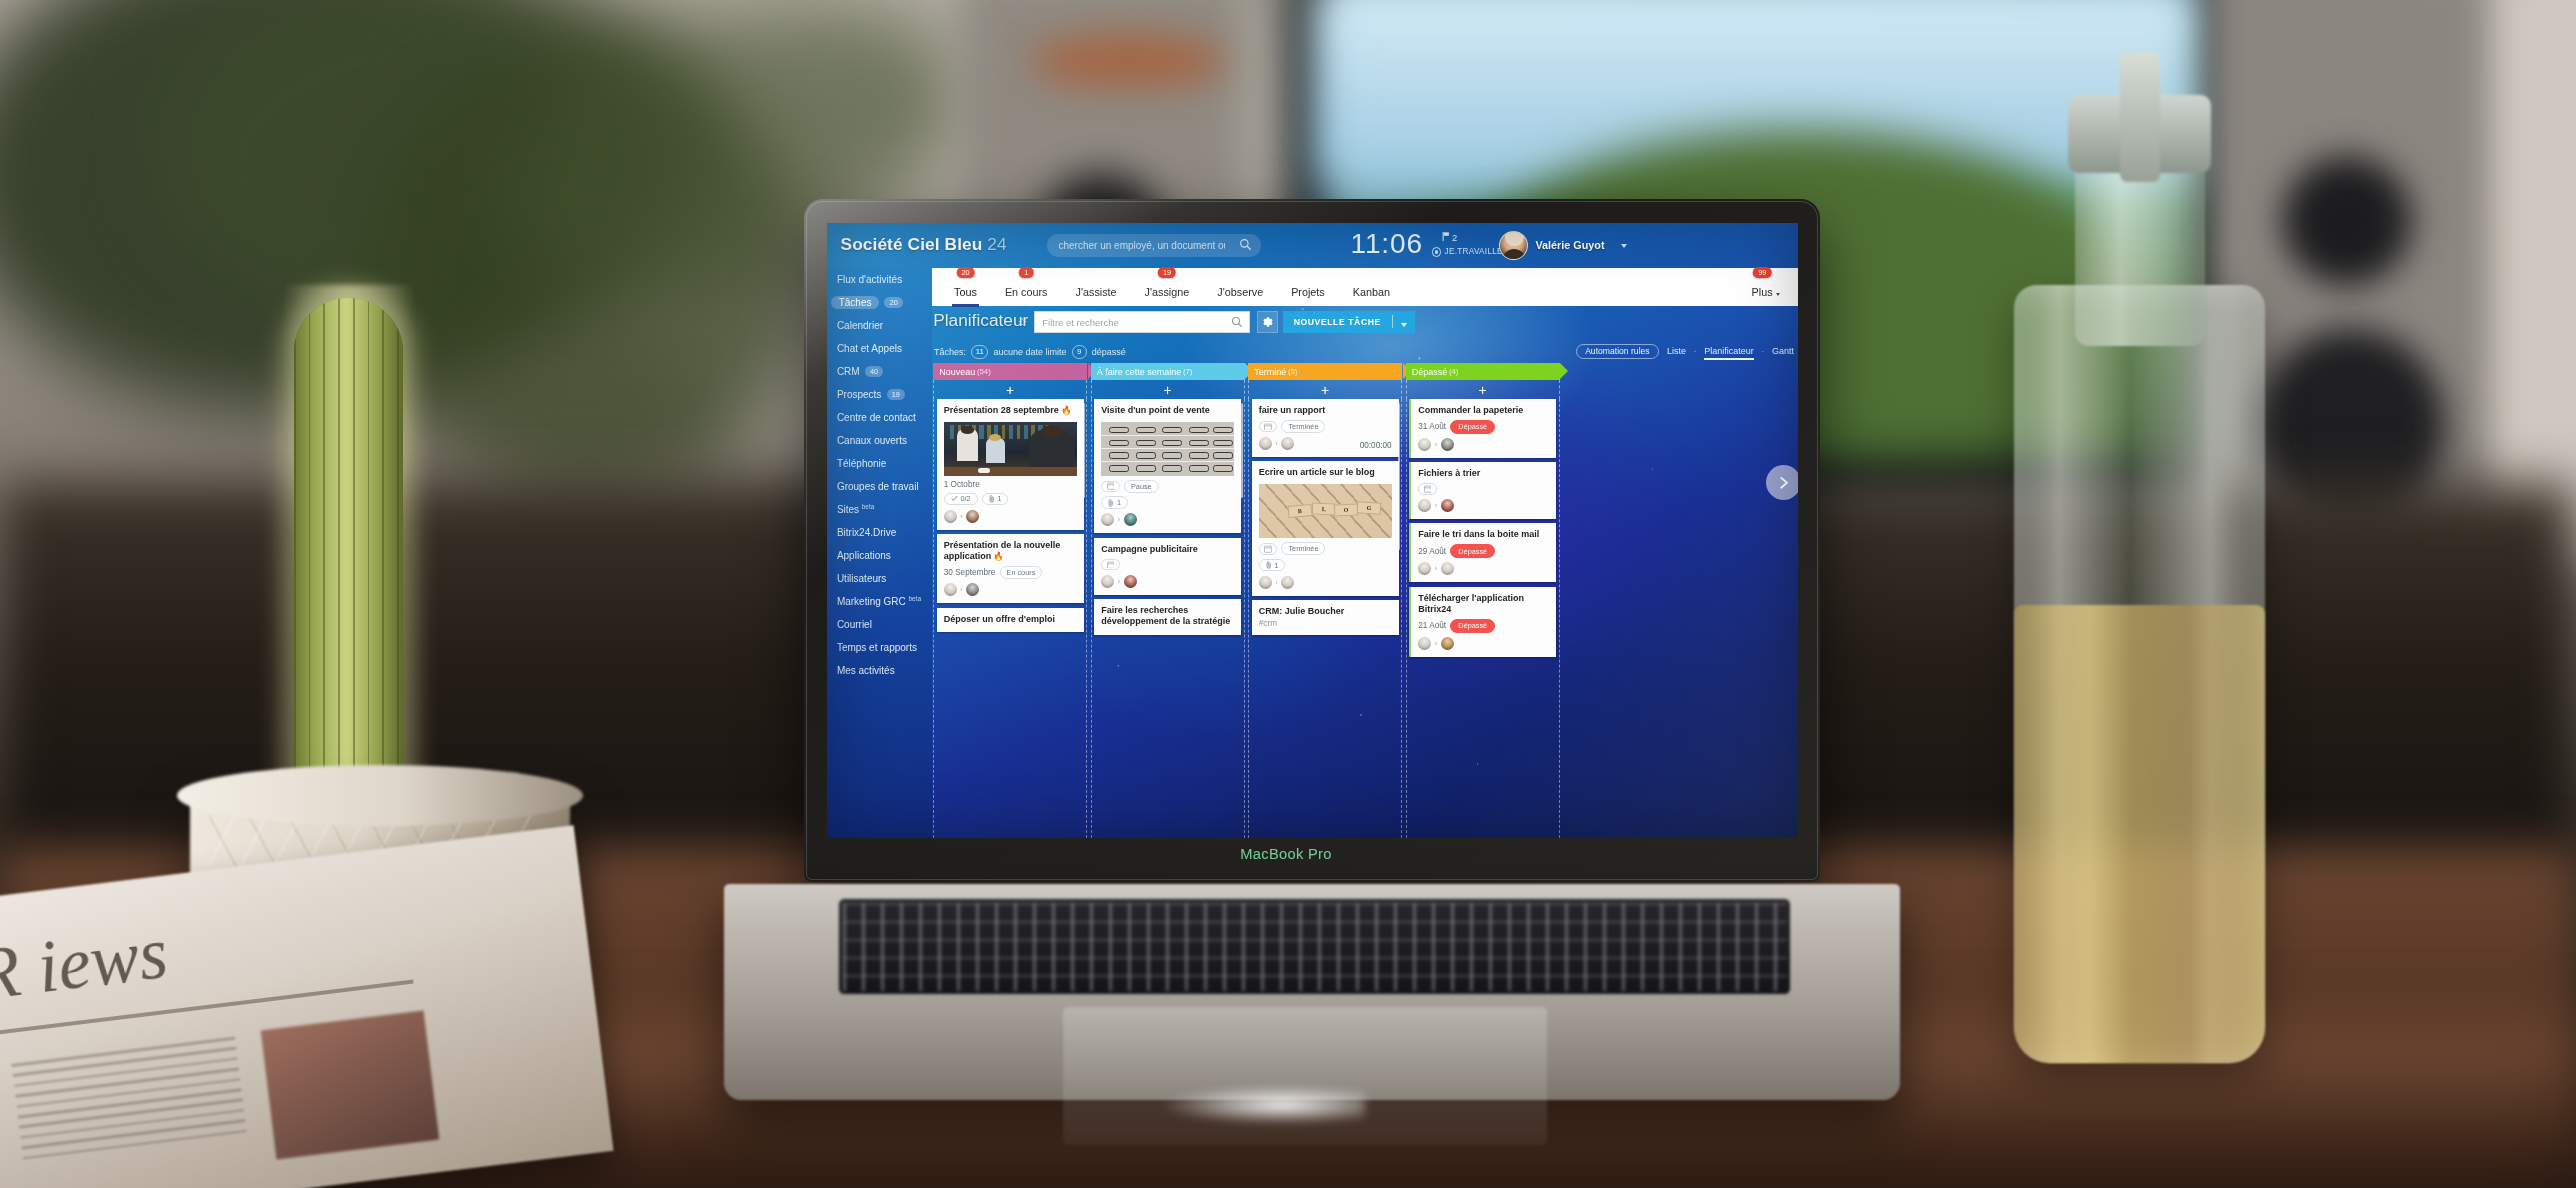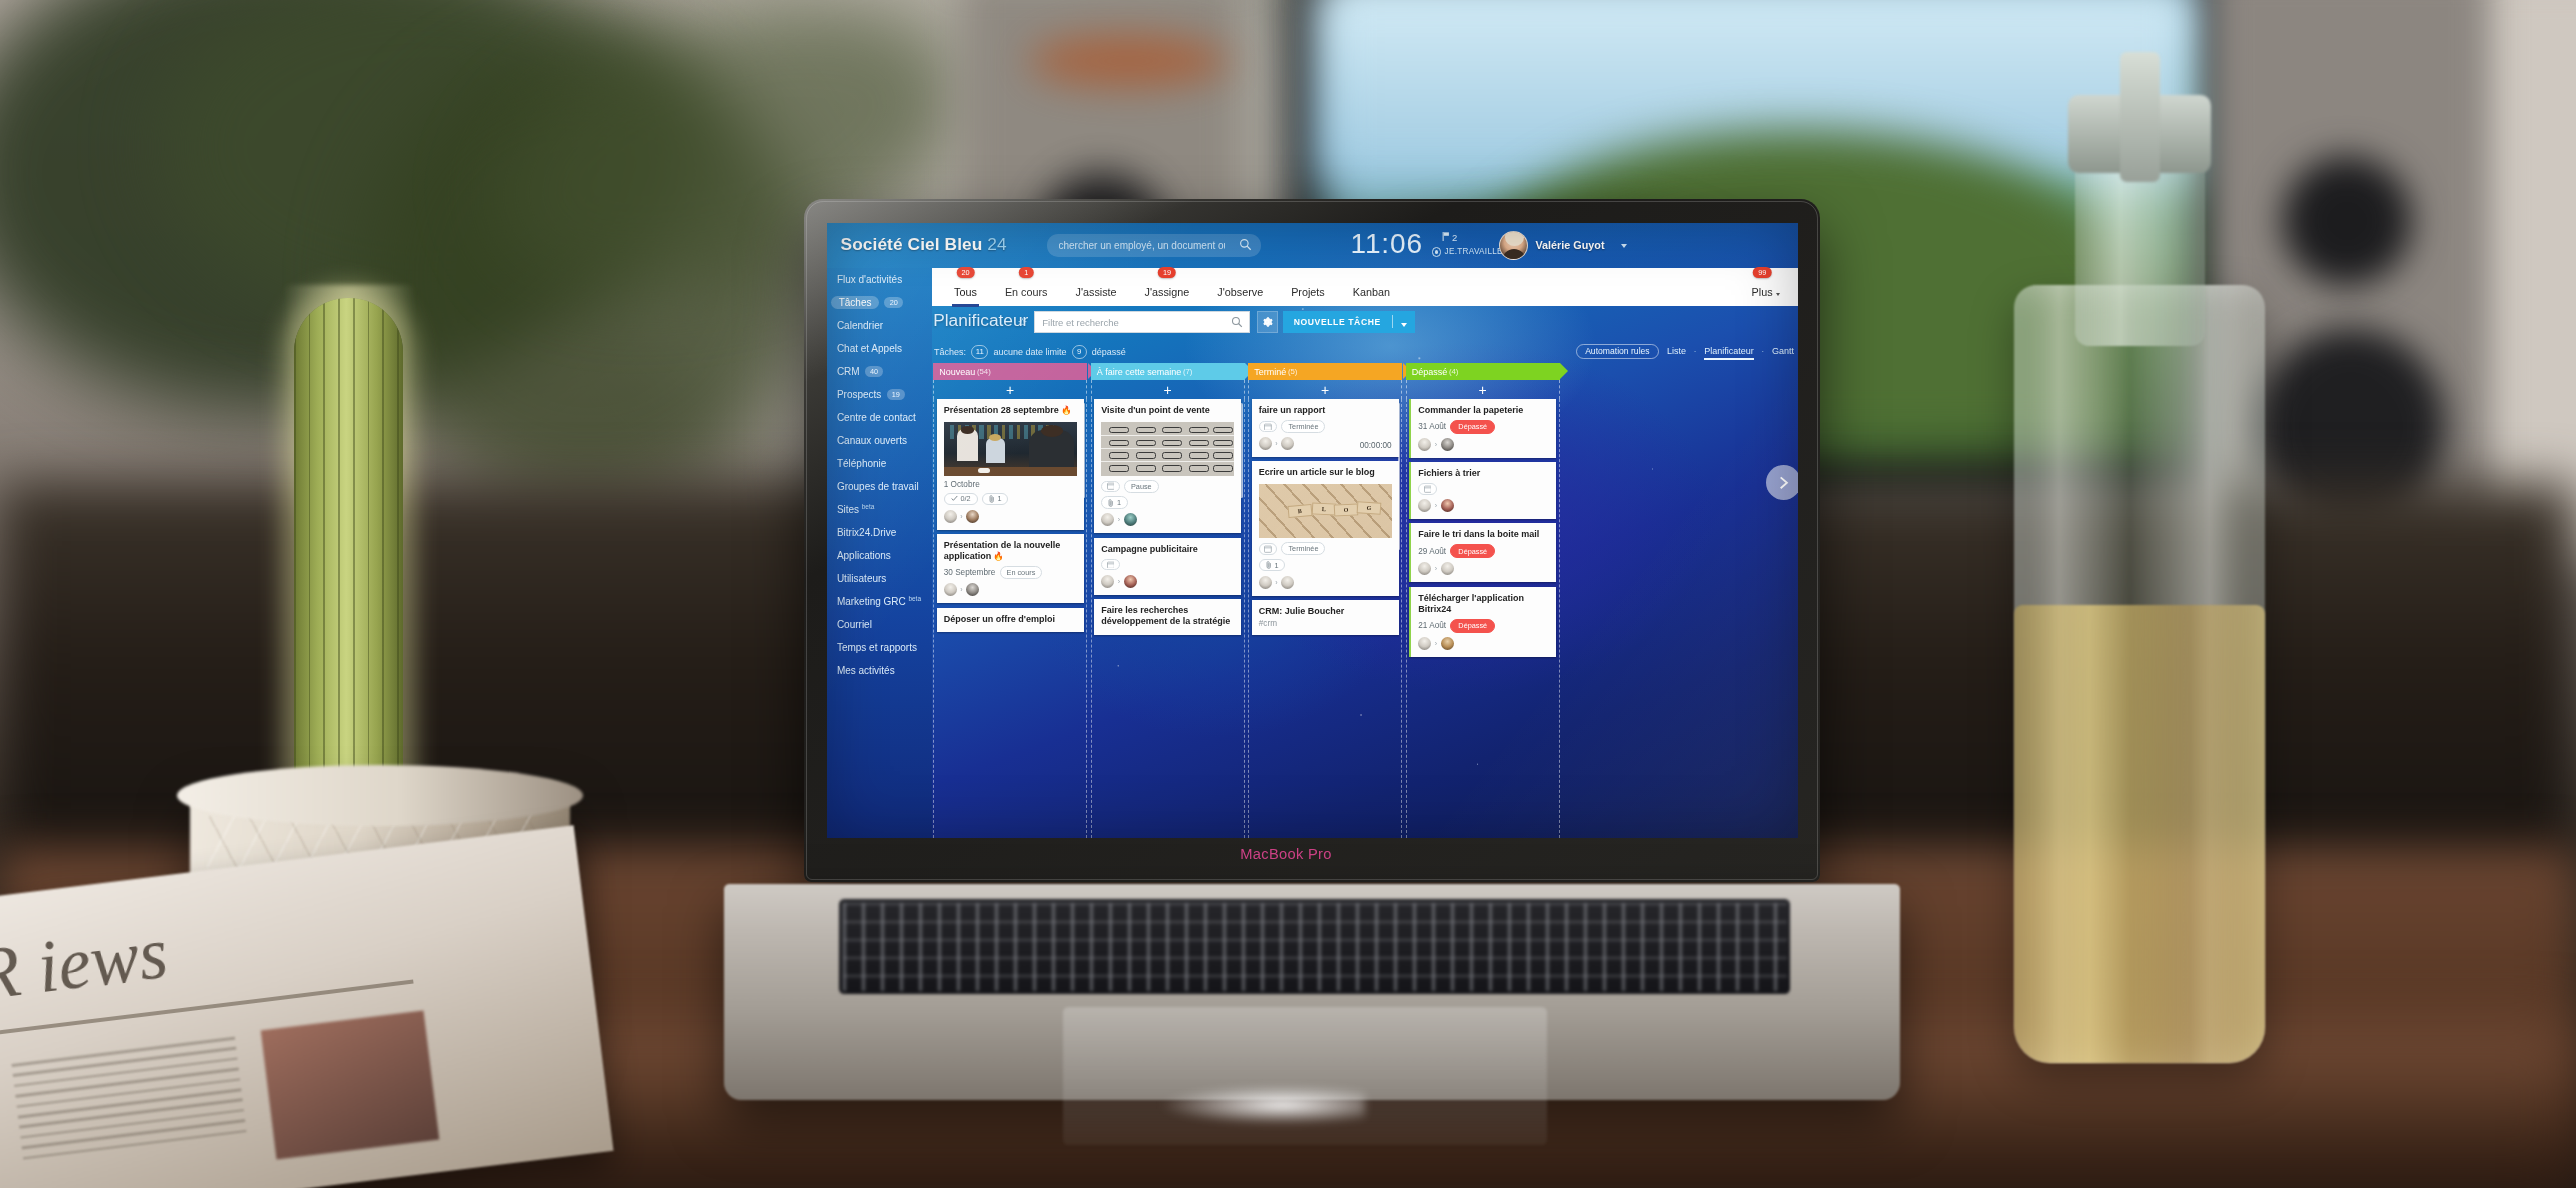"MacBook Pro" .macword { color: #ec4899 -> #86efac }
